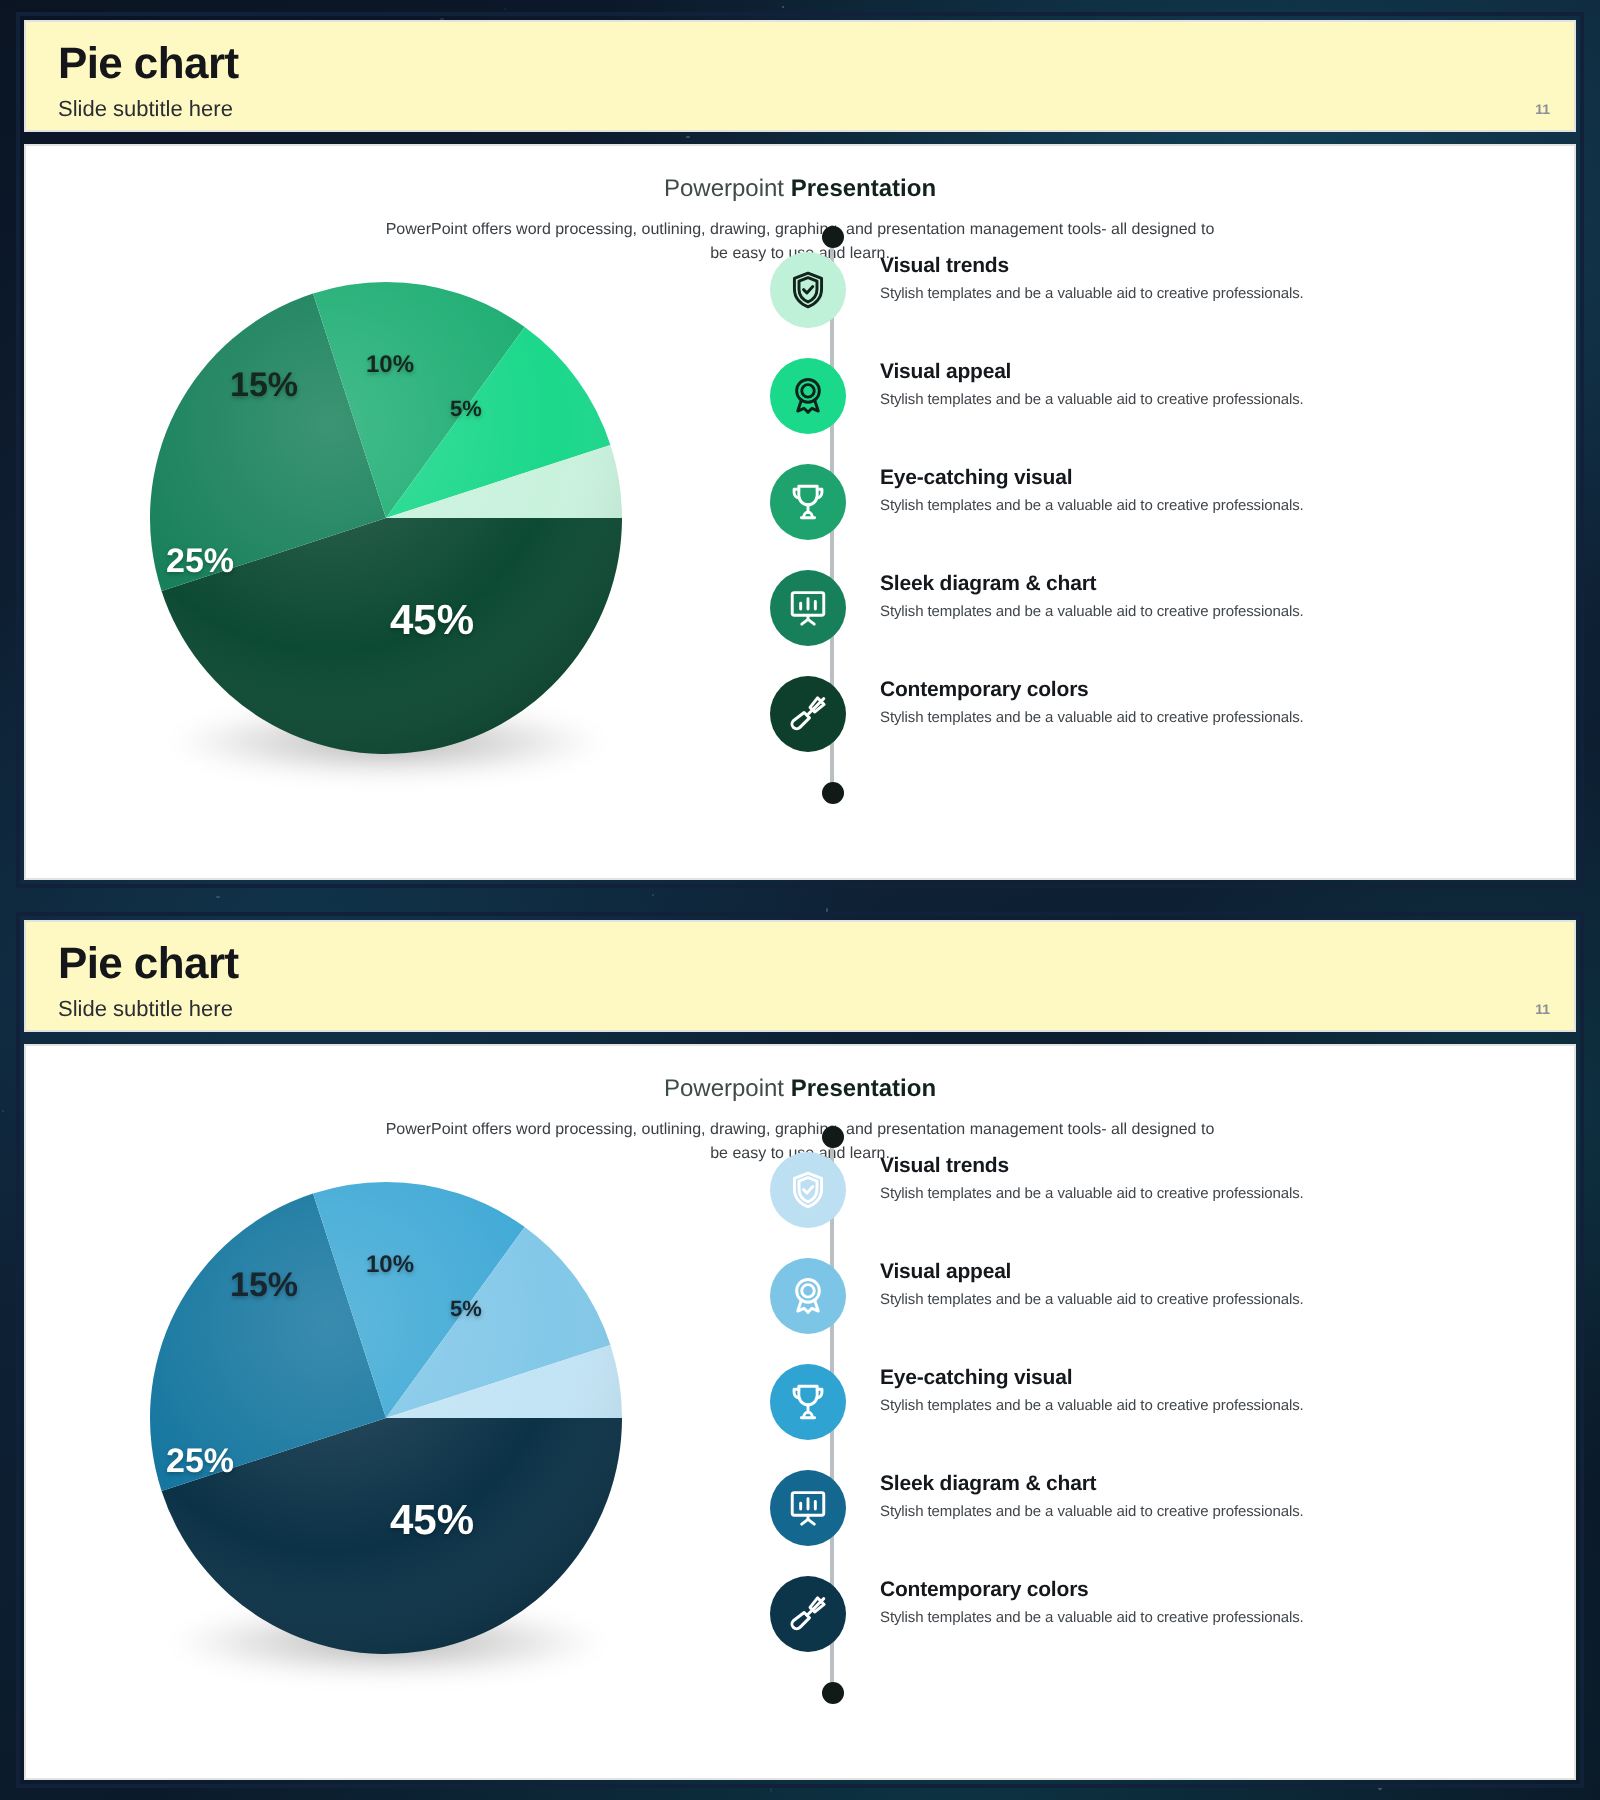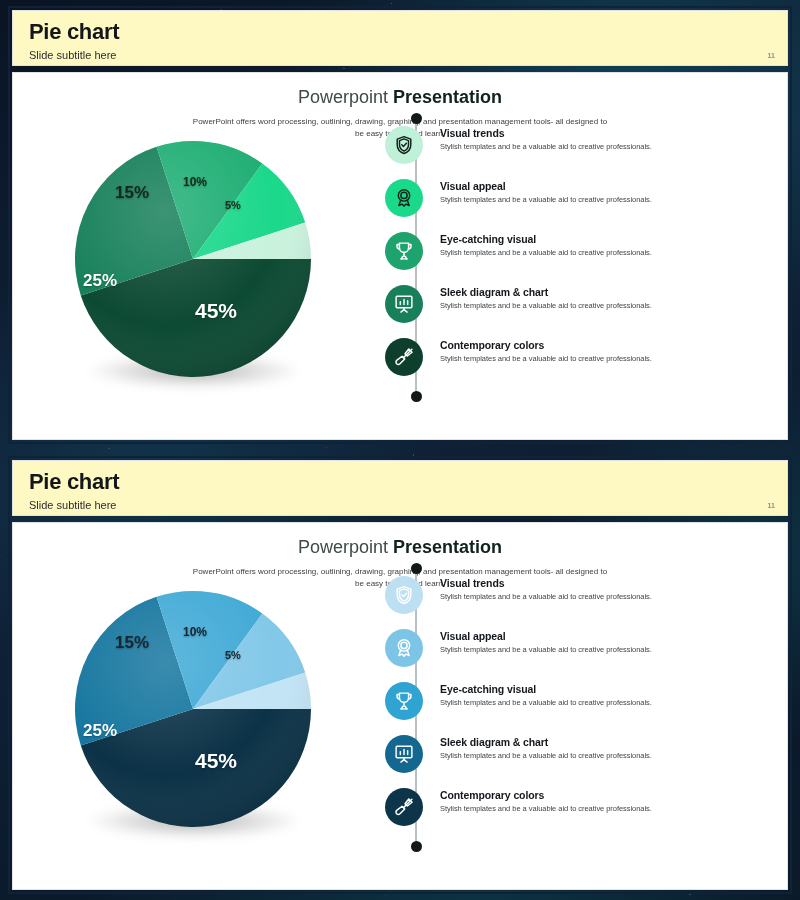"Powerpoint Presentation" .hdr-title { font-size: 18px -> 12px }
